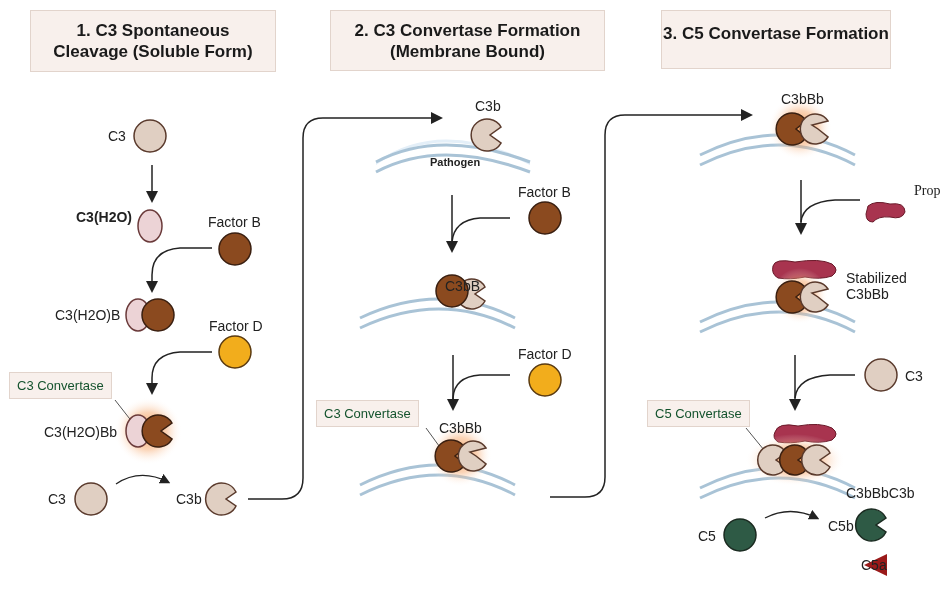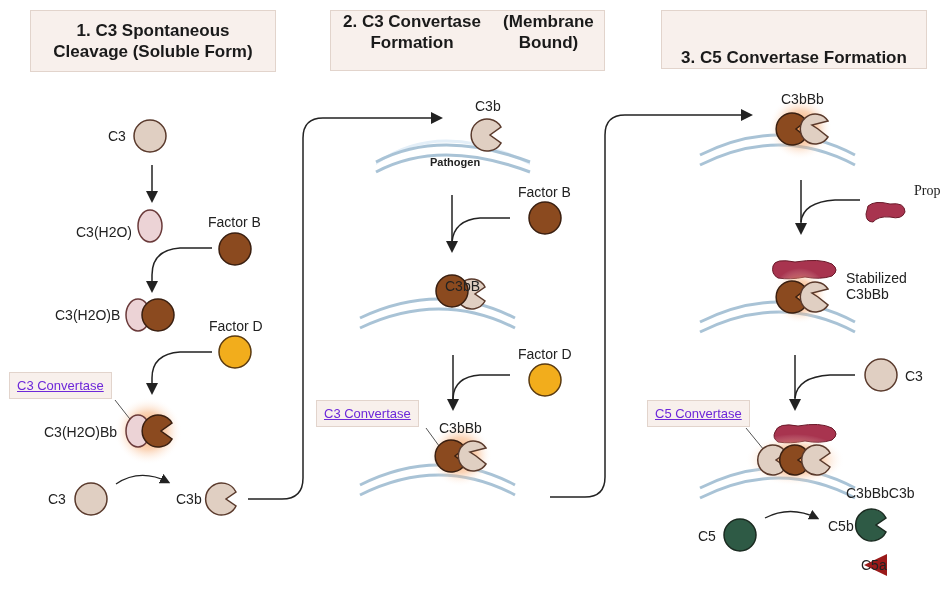"1. C3 Spontaneous" .title-box { align-items: none -> center }
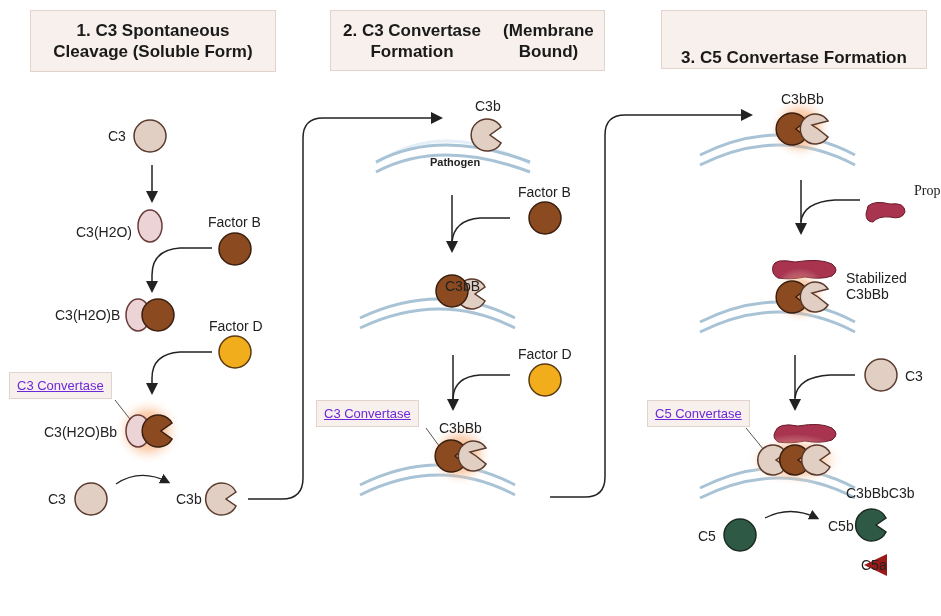"2. C3 Convertase Formation" div.title-box { flex-direction: row -> column }
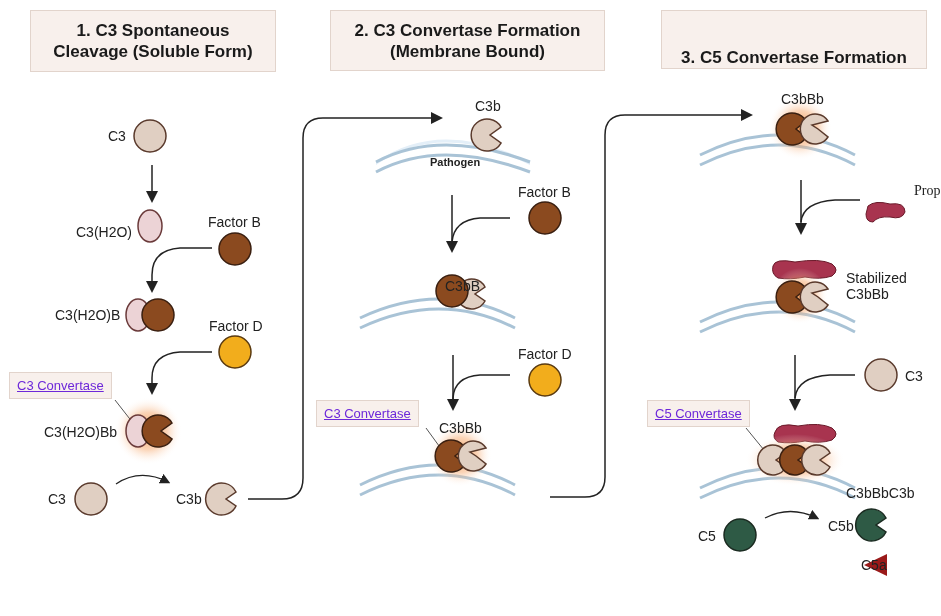"3. C5 Convertase Formation" div.title-box { align-items: flex-end -> flex-start; width: 266px -> 230px }
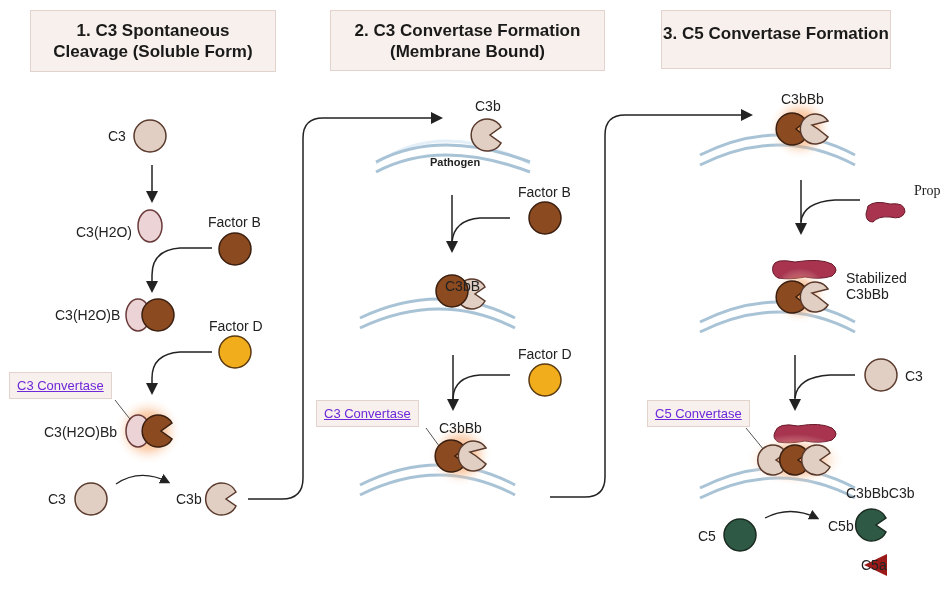"C3(H2O)" div.lbl { font-weight: none -> bold; top: 224px -> 209px }
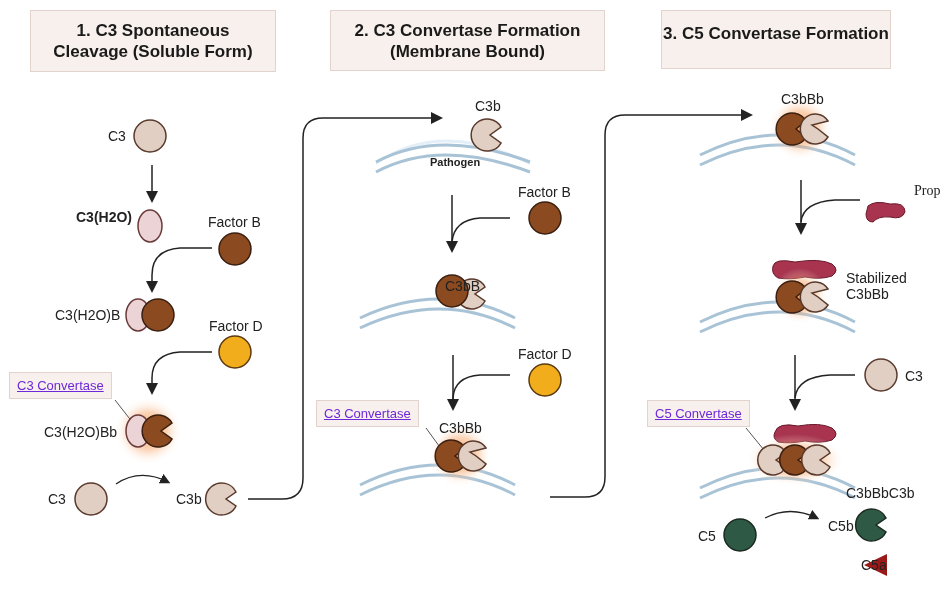"C3 Convertase" .callout { color: #6d28d9 -> #14532d; text-decoration: underline -> none }
